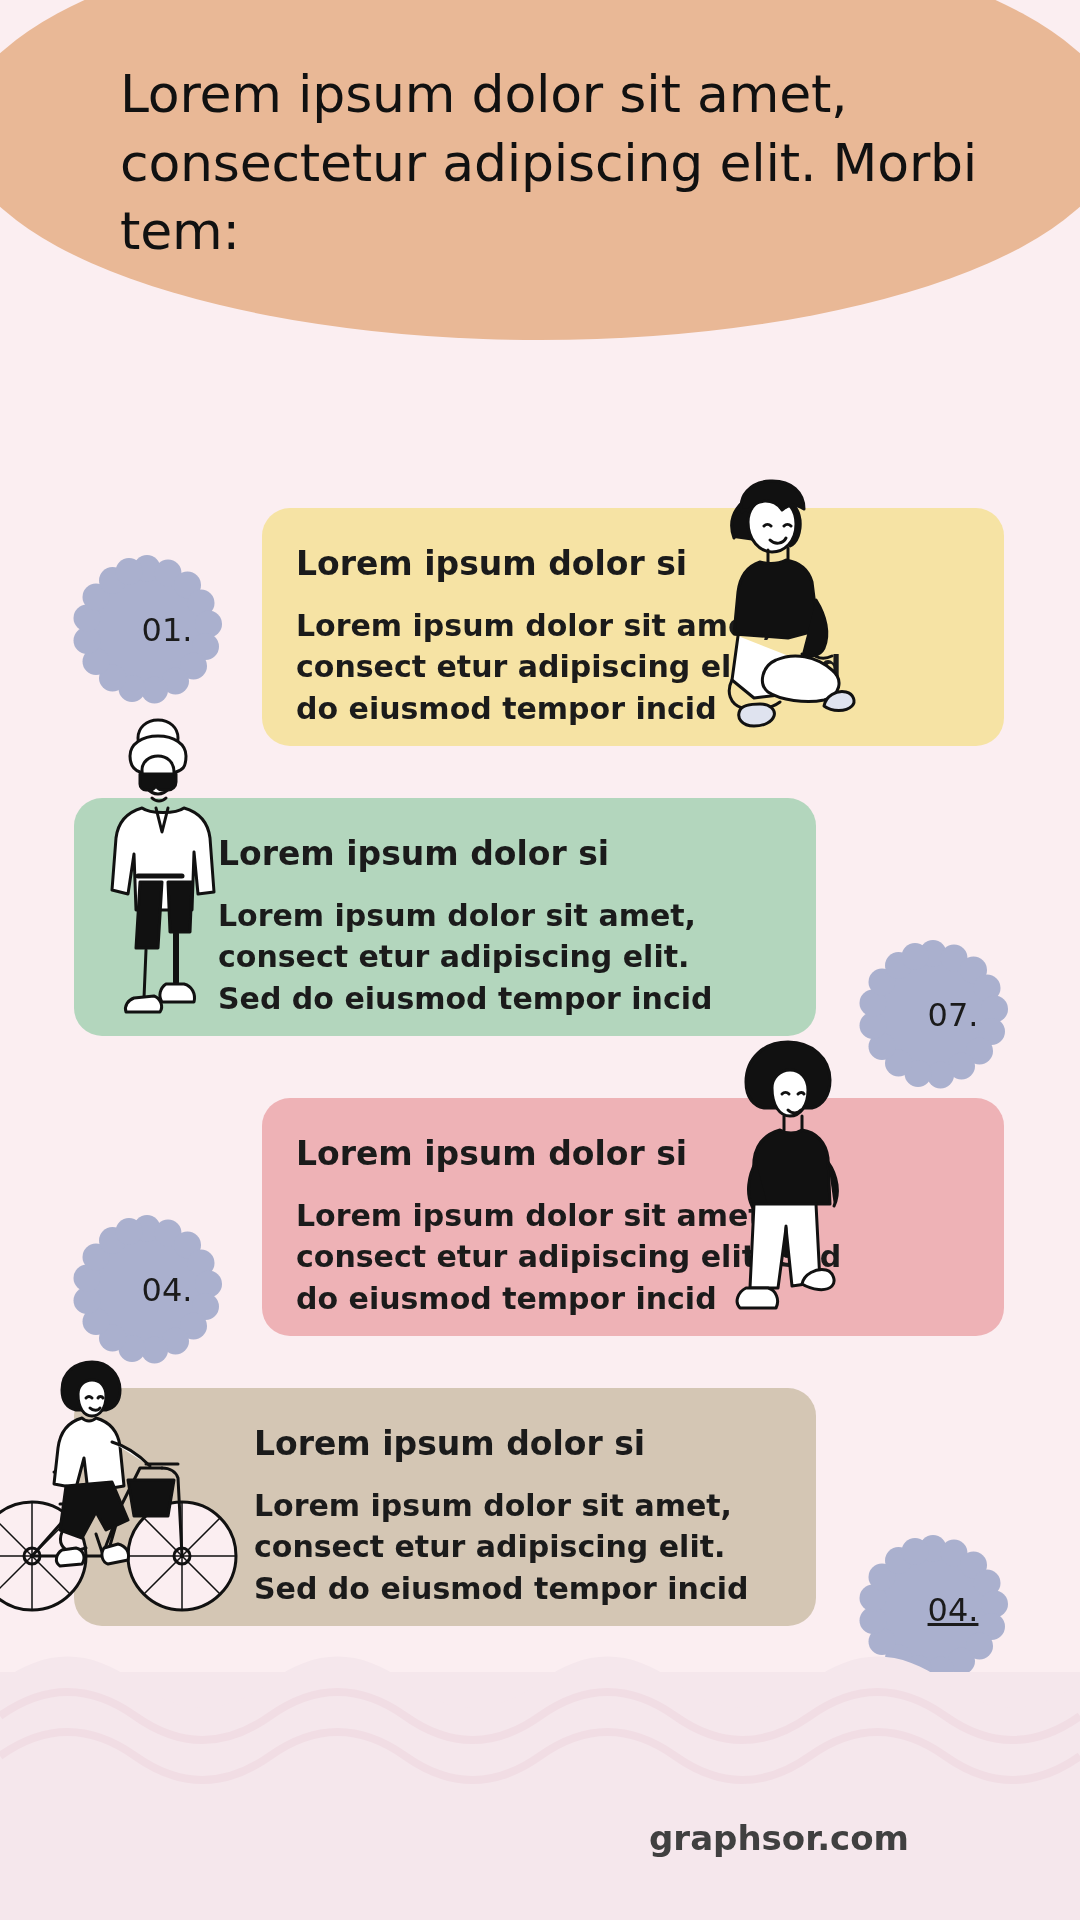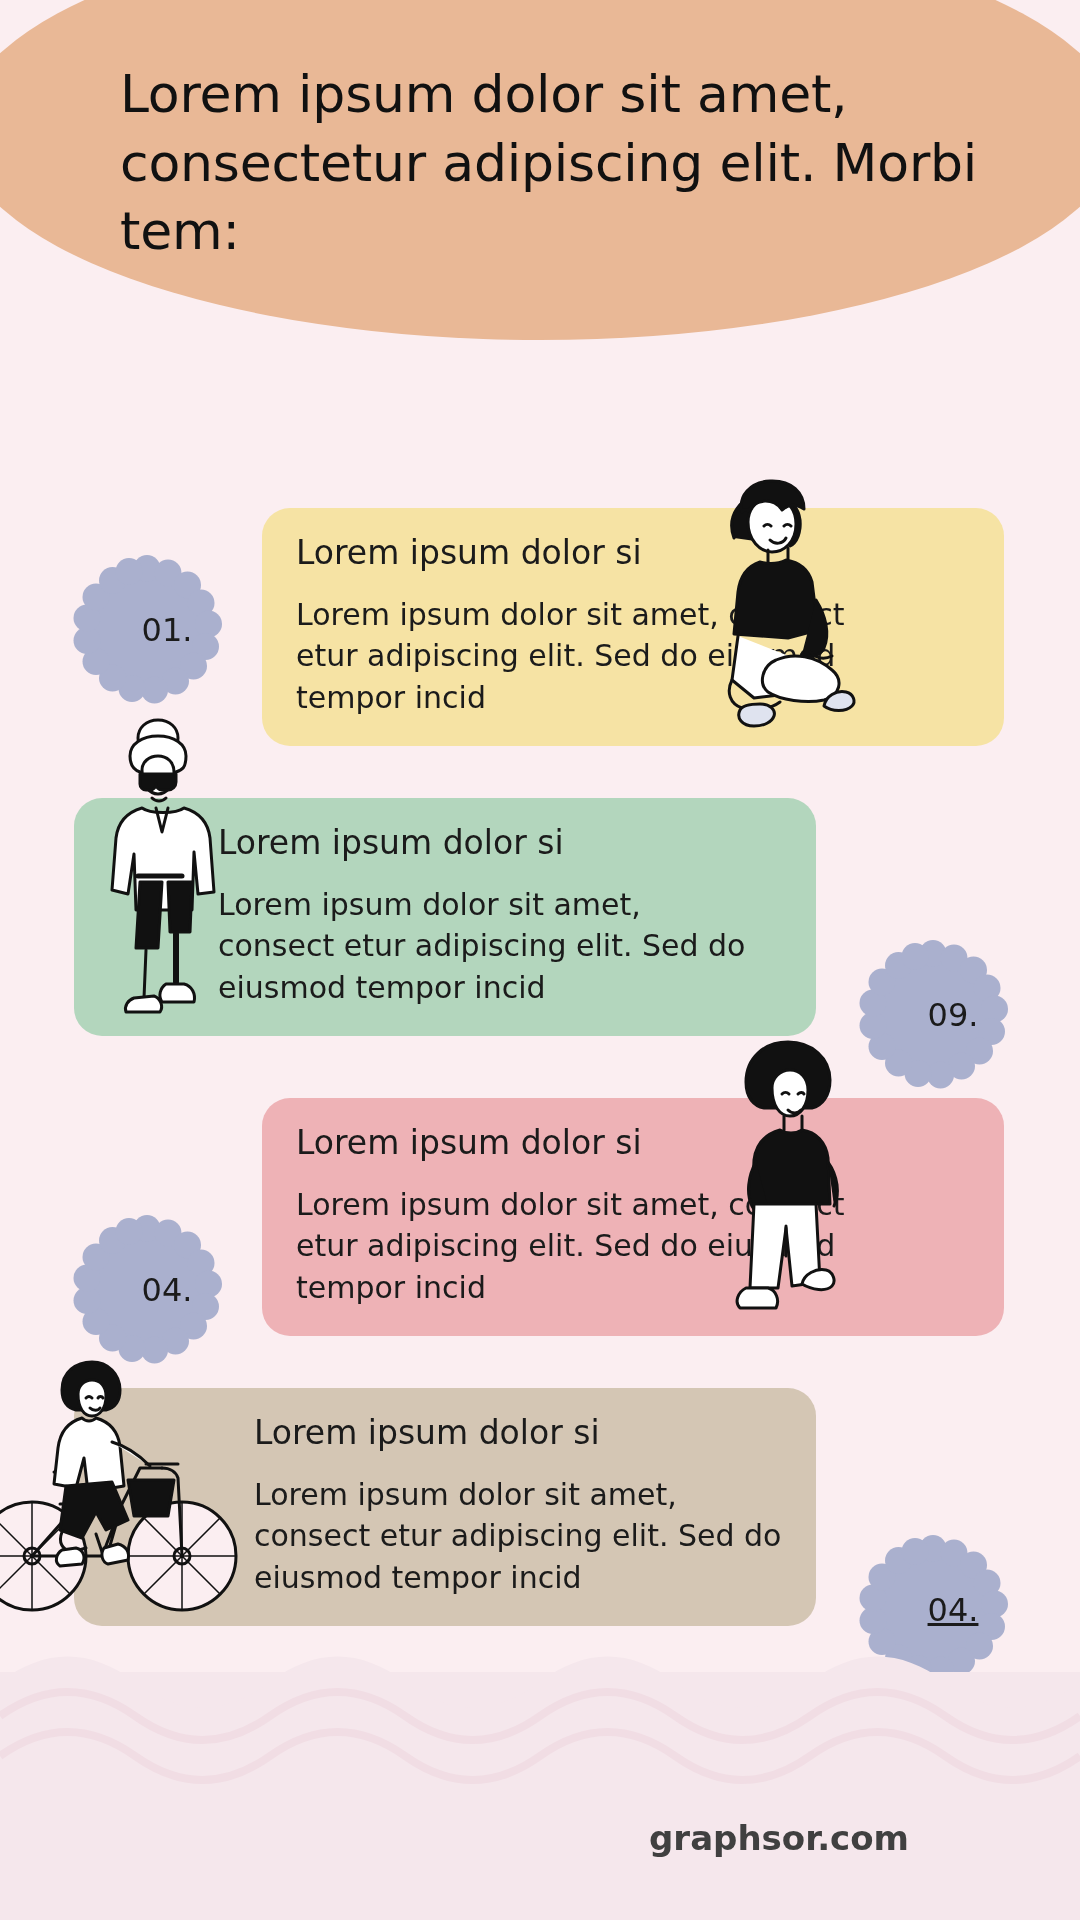"Lorem ipsum dolor si" .card { font-weight: none -> bold; padding: 25px 34px -> 36px 34px }
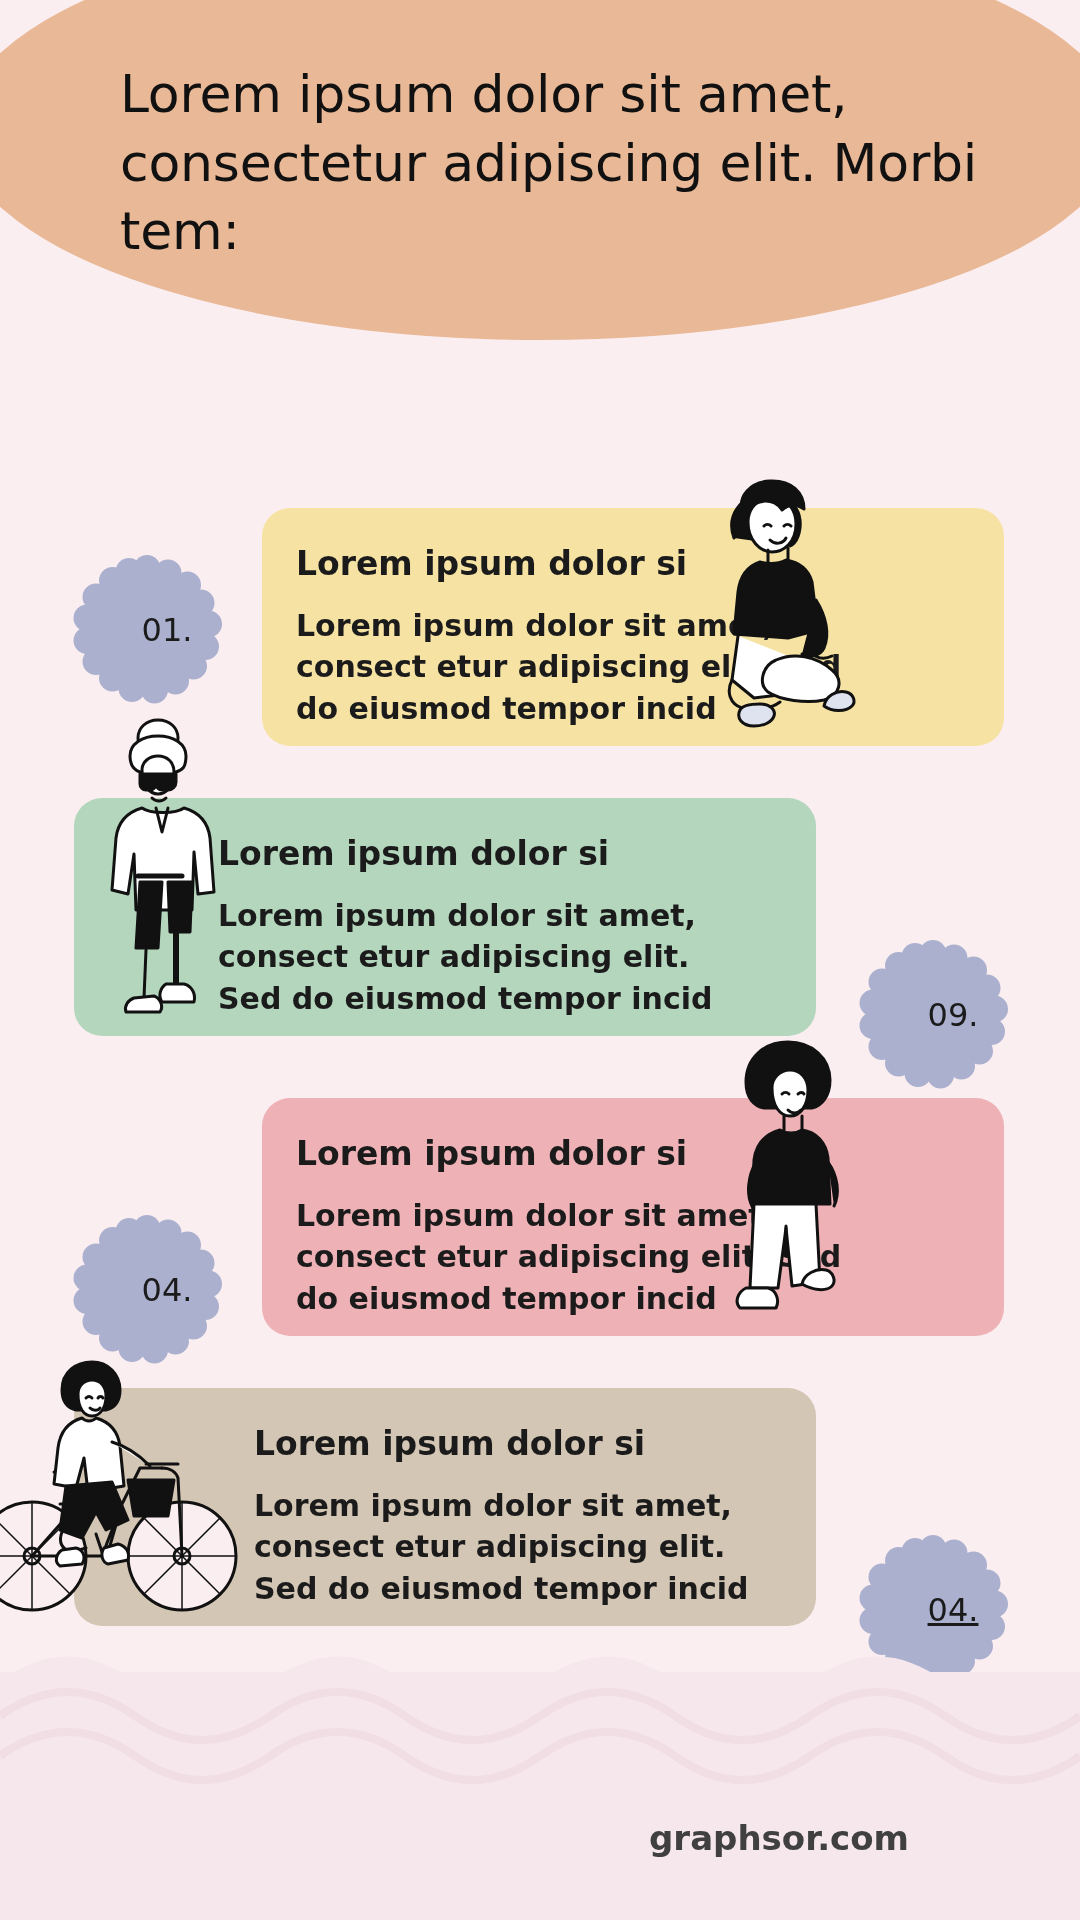"09." span { text: 09 -> 07 }
